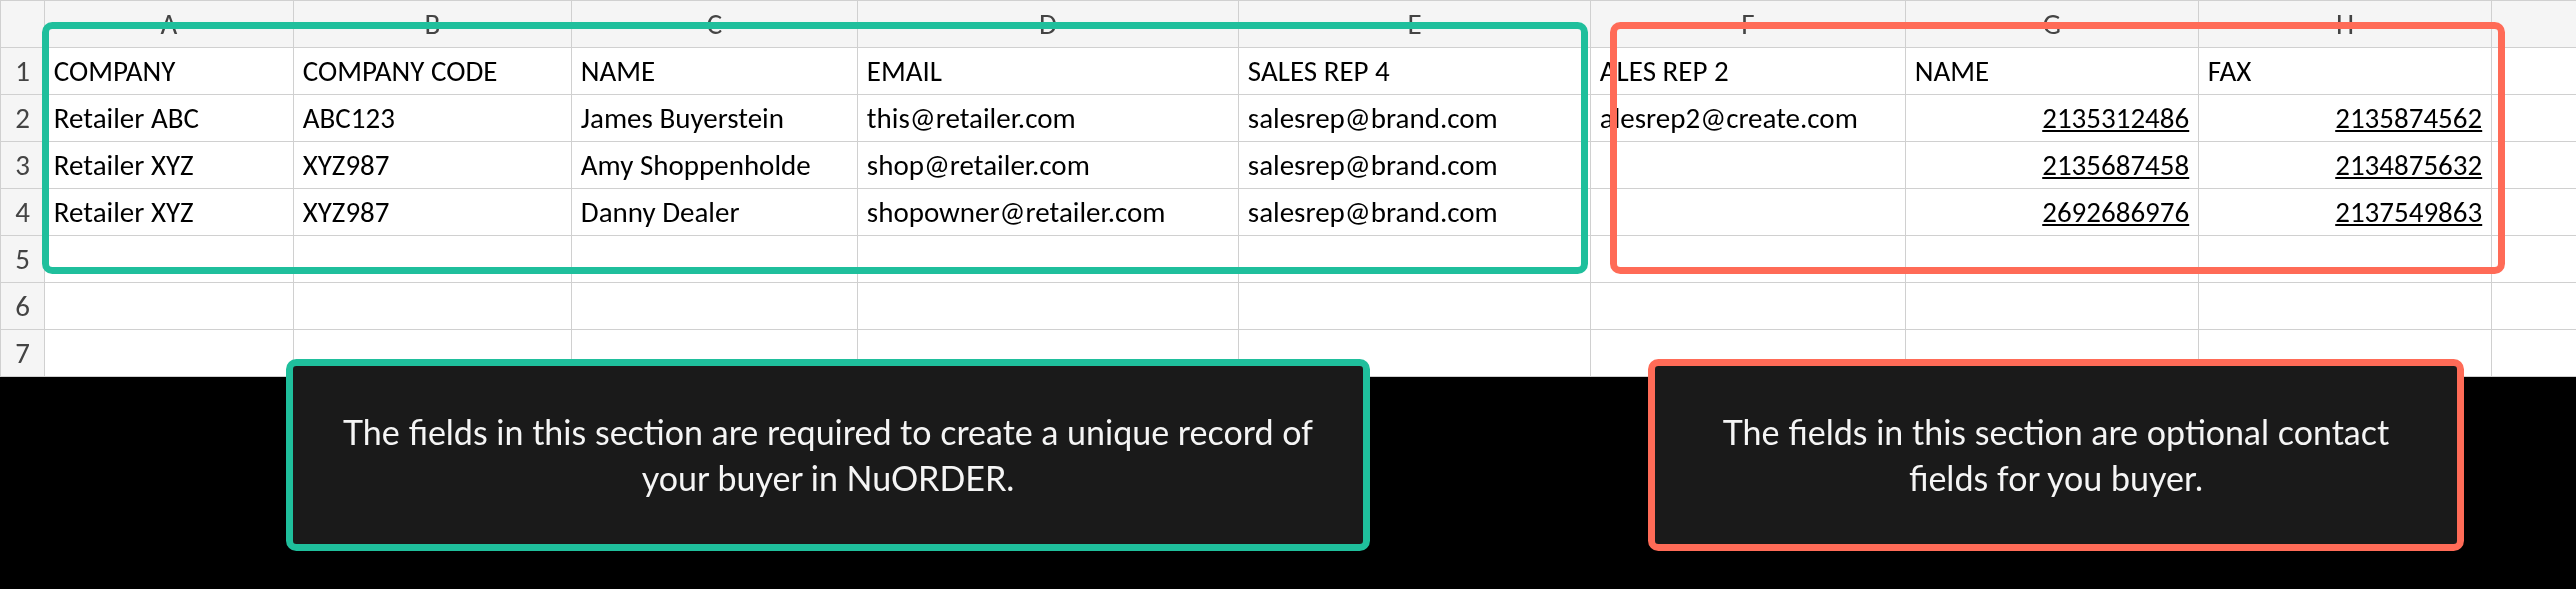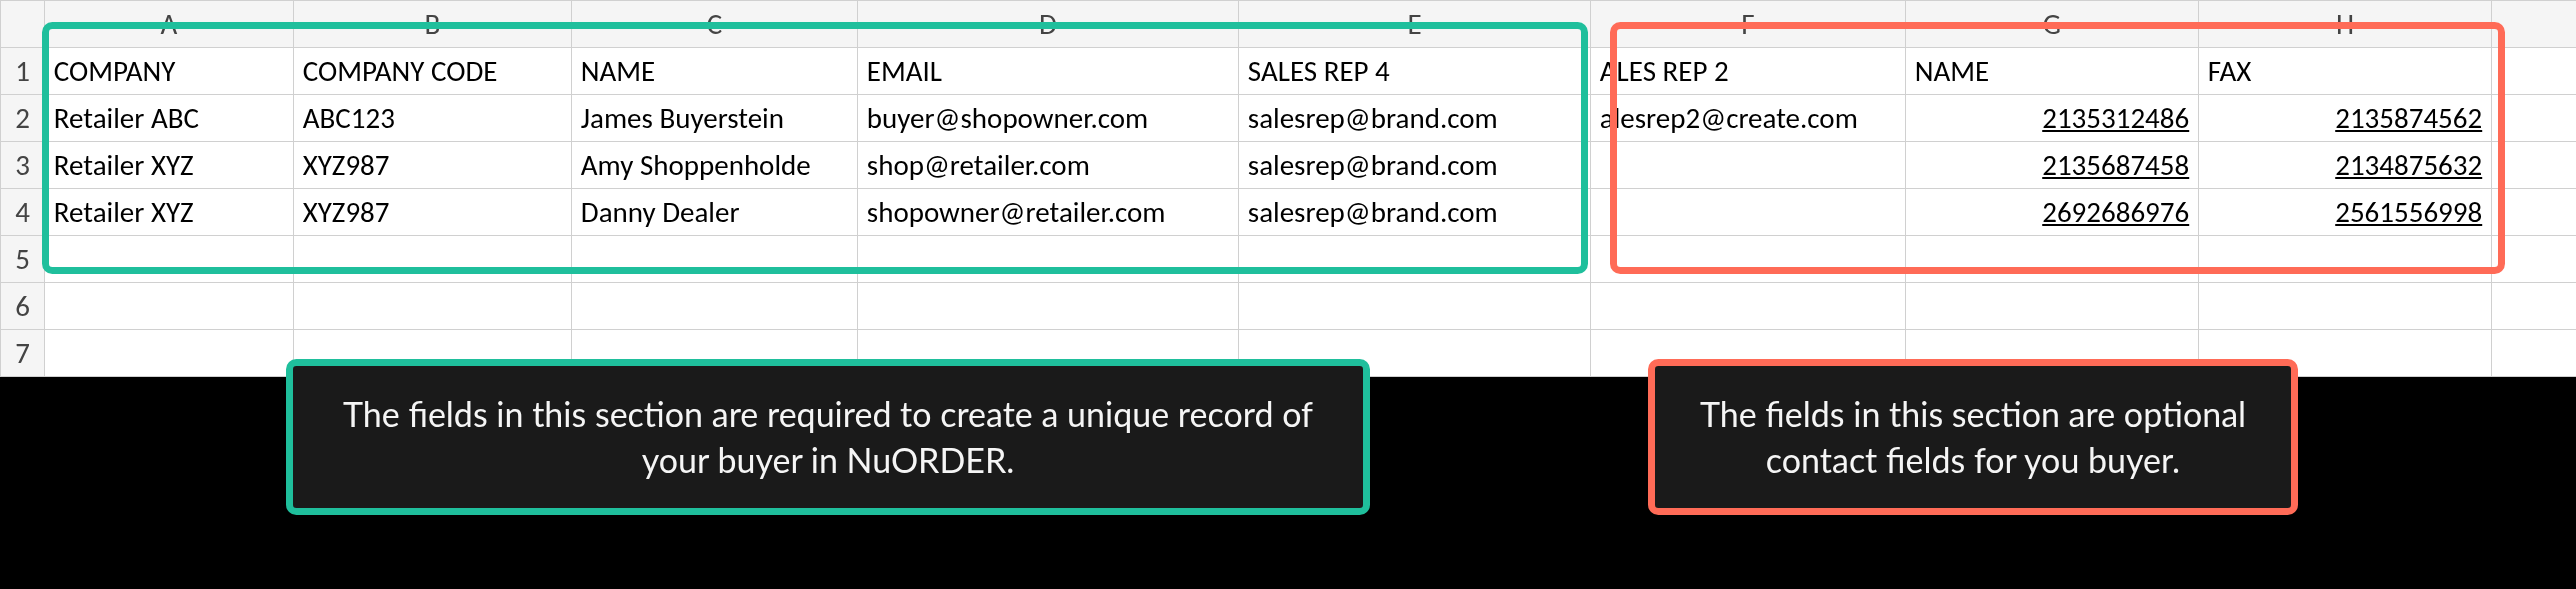"buyer@shopowner.com" td { text: buyer@shopowner.com -> this@retailer.com }
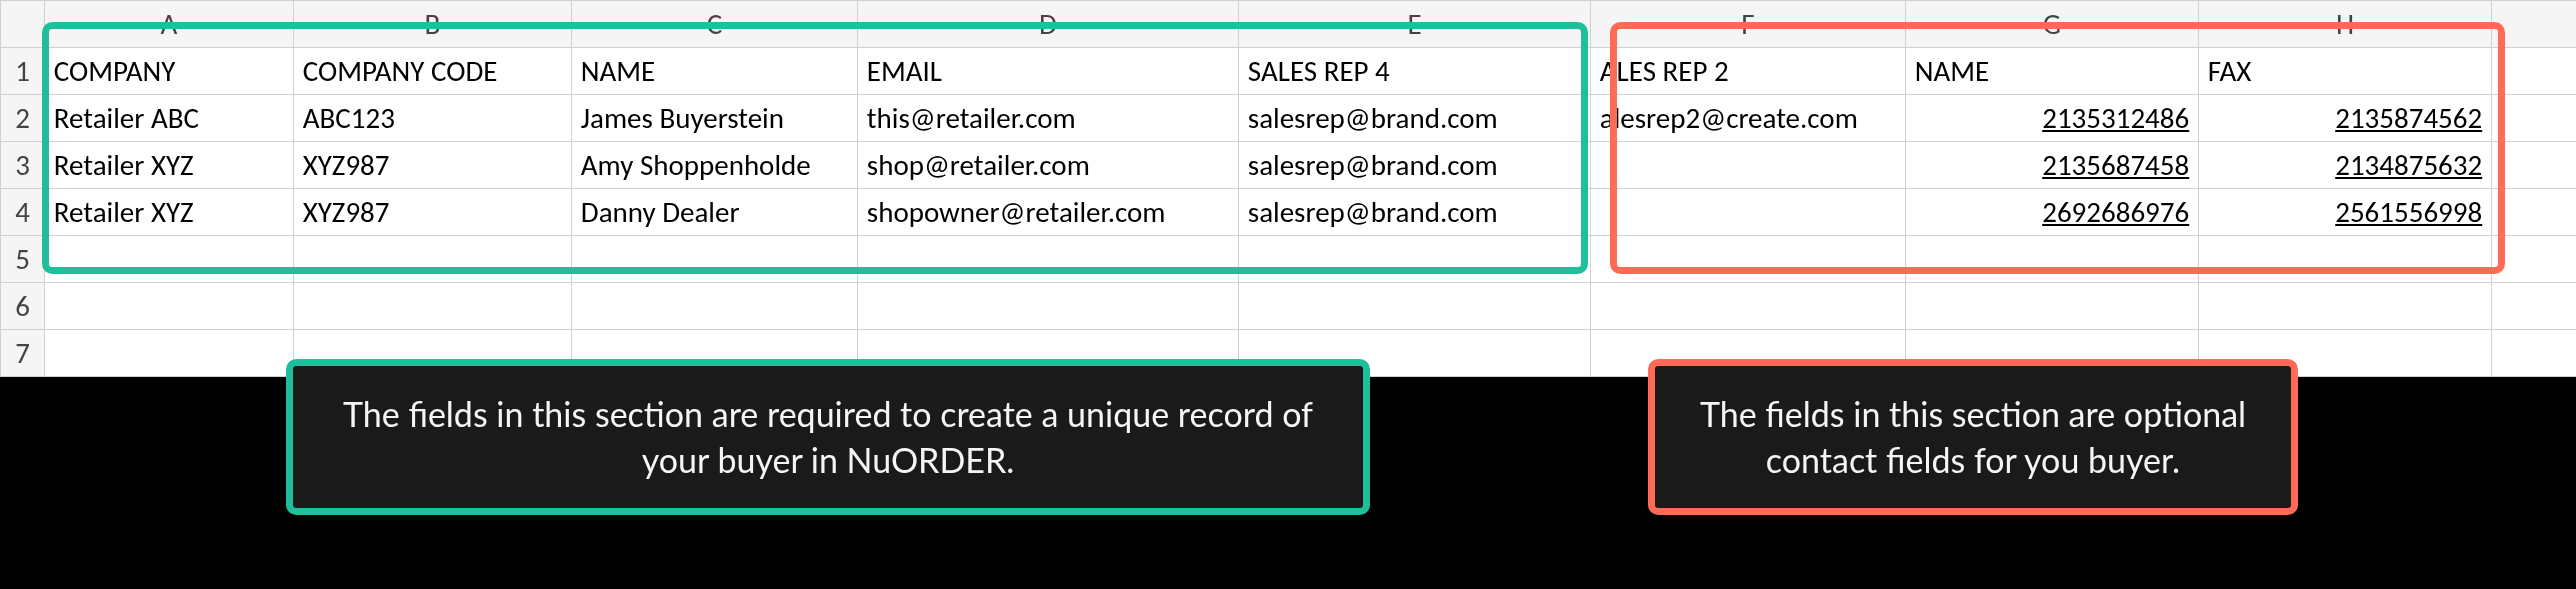"2561556998" td.num { text: 2561556998 -> 2137549863 }
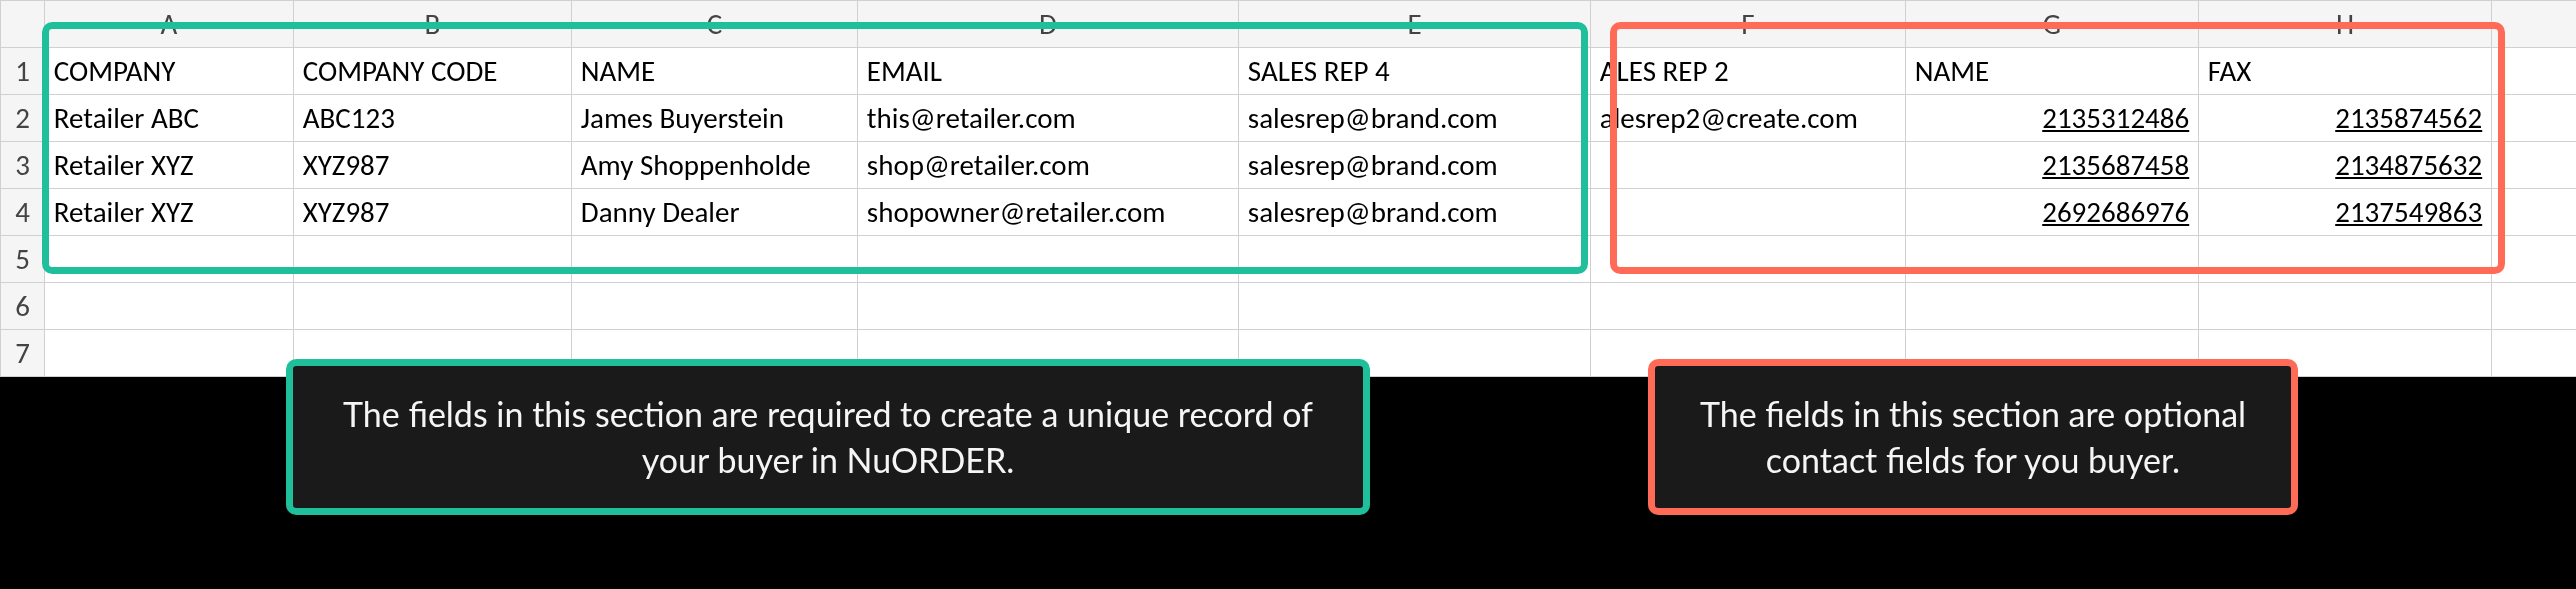"The fields in this section" .callout { padding: 25px 44px -> 43px 44px }
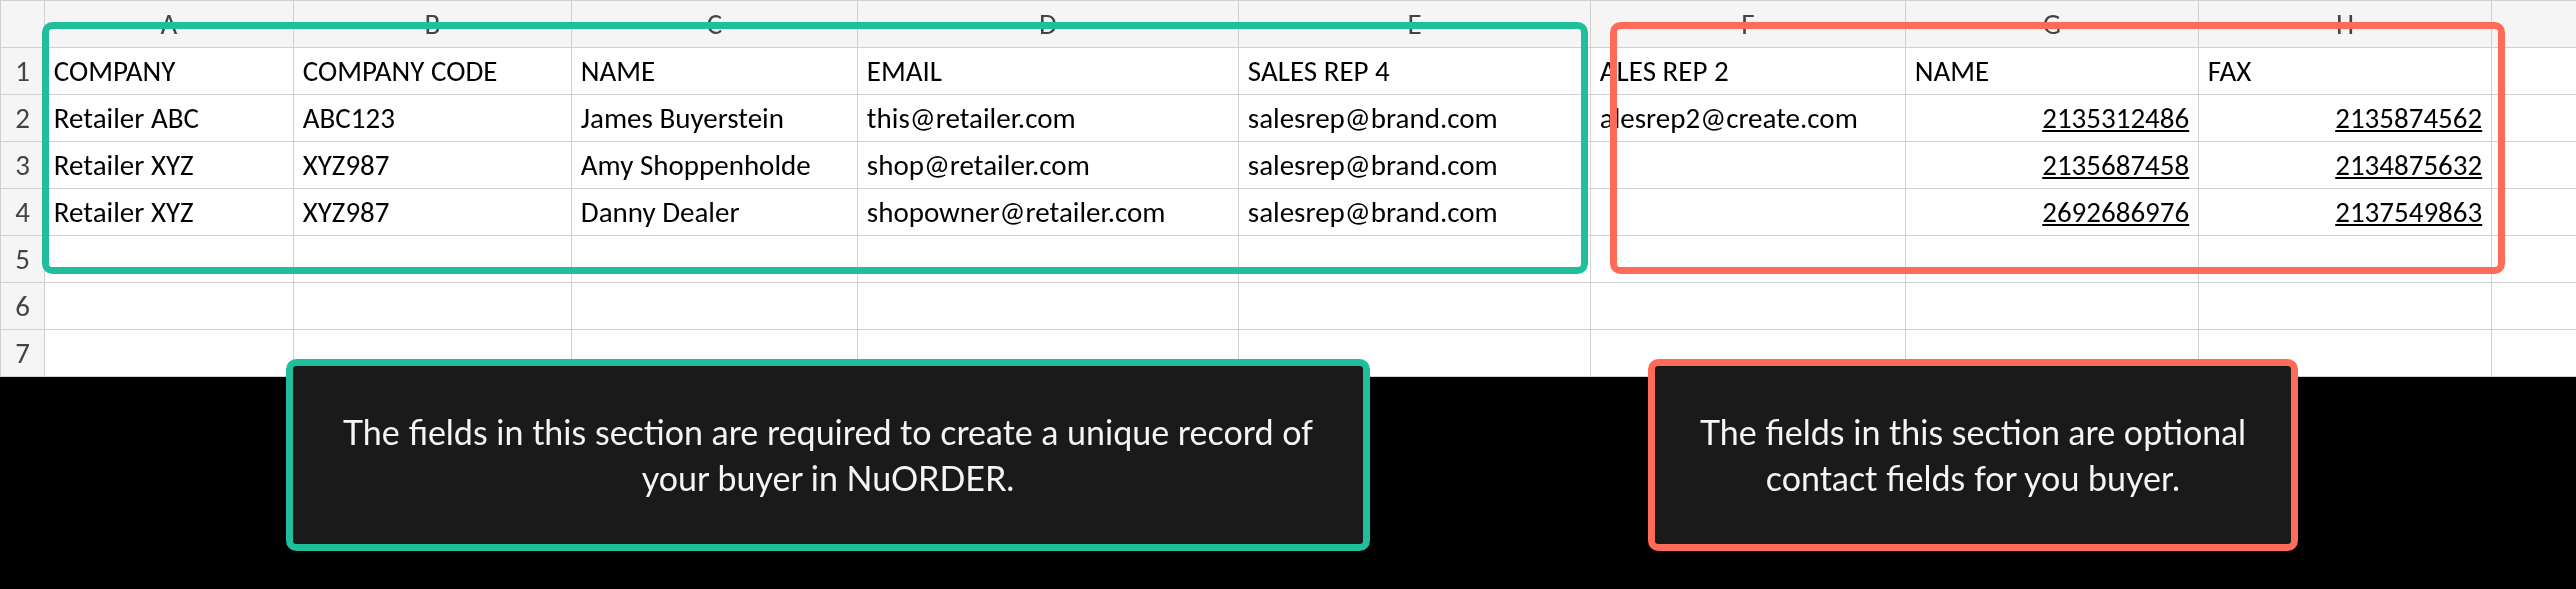"The fields in this section are optional" div.callout { width: 650px -> 816px }
